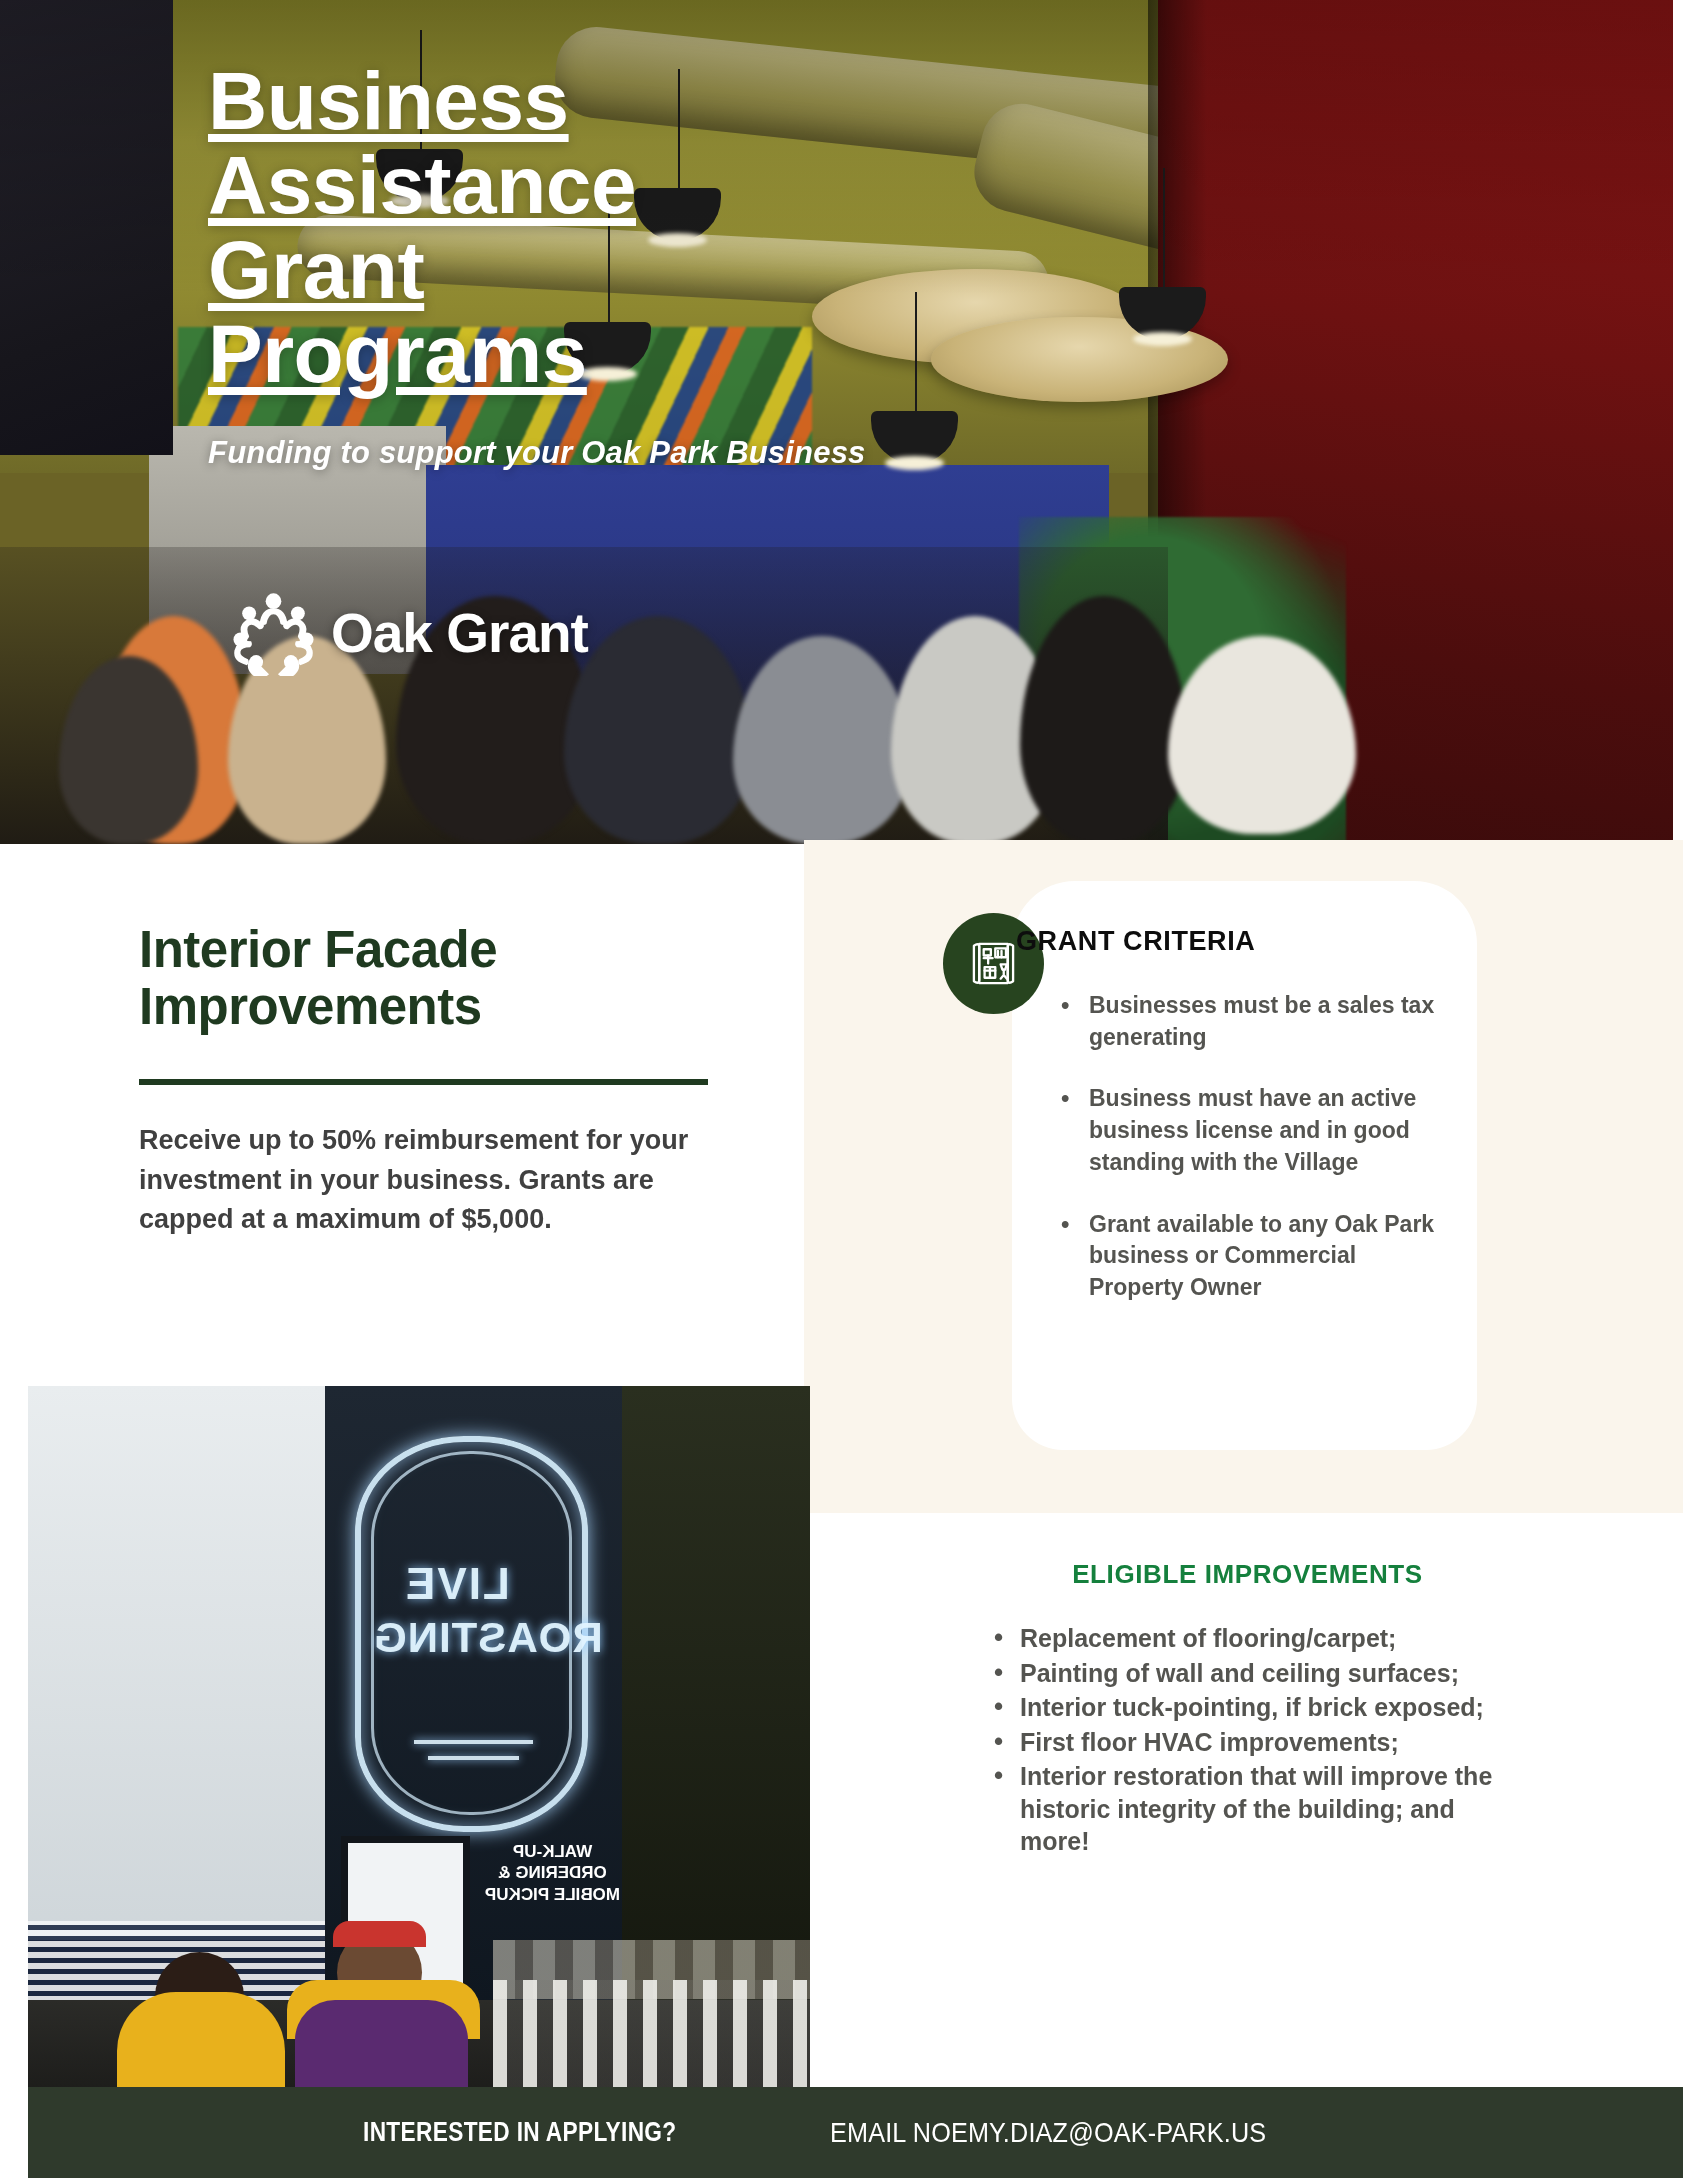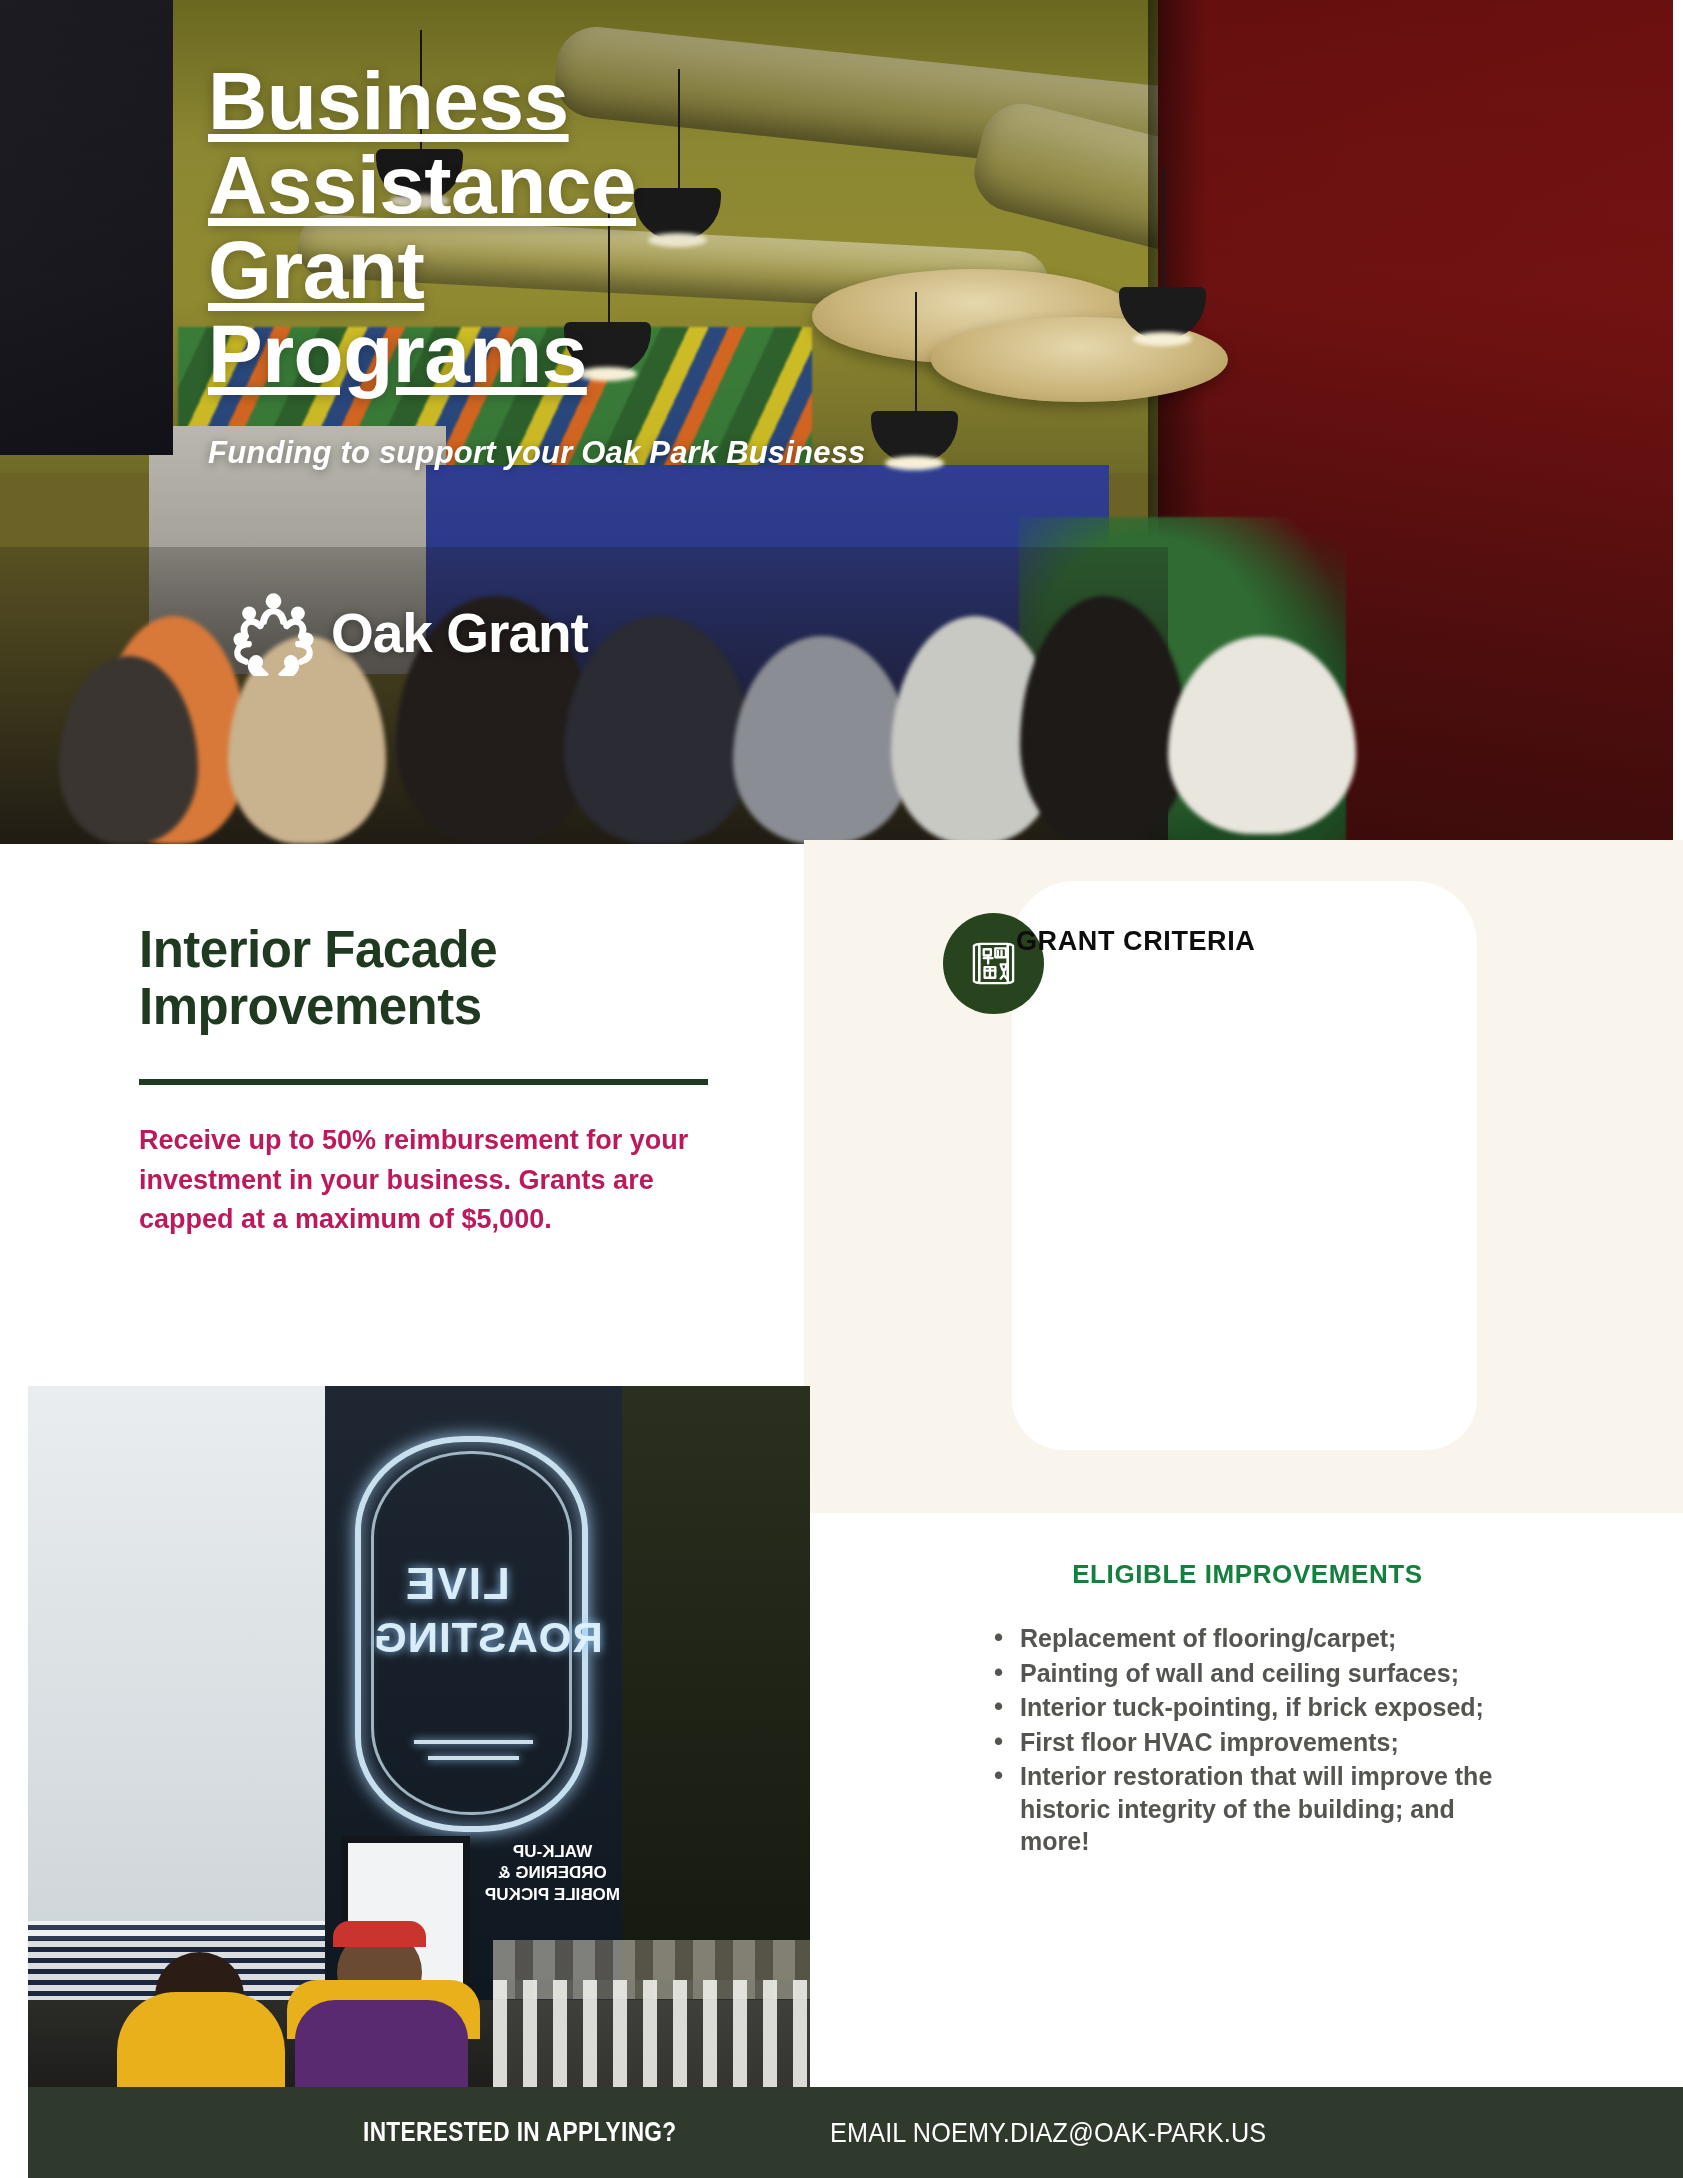"Businesses must be a sales" ul.crit-list { html: none -> <ul> <li>Businesses must be a sales tax generating</li> <li>Business must have an active business license and in good standing with the Village</li> <li>Grant available to any Oak Park business or Commercial Property Owner</li> </ul> }
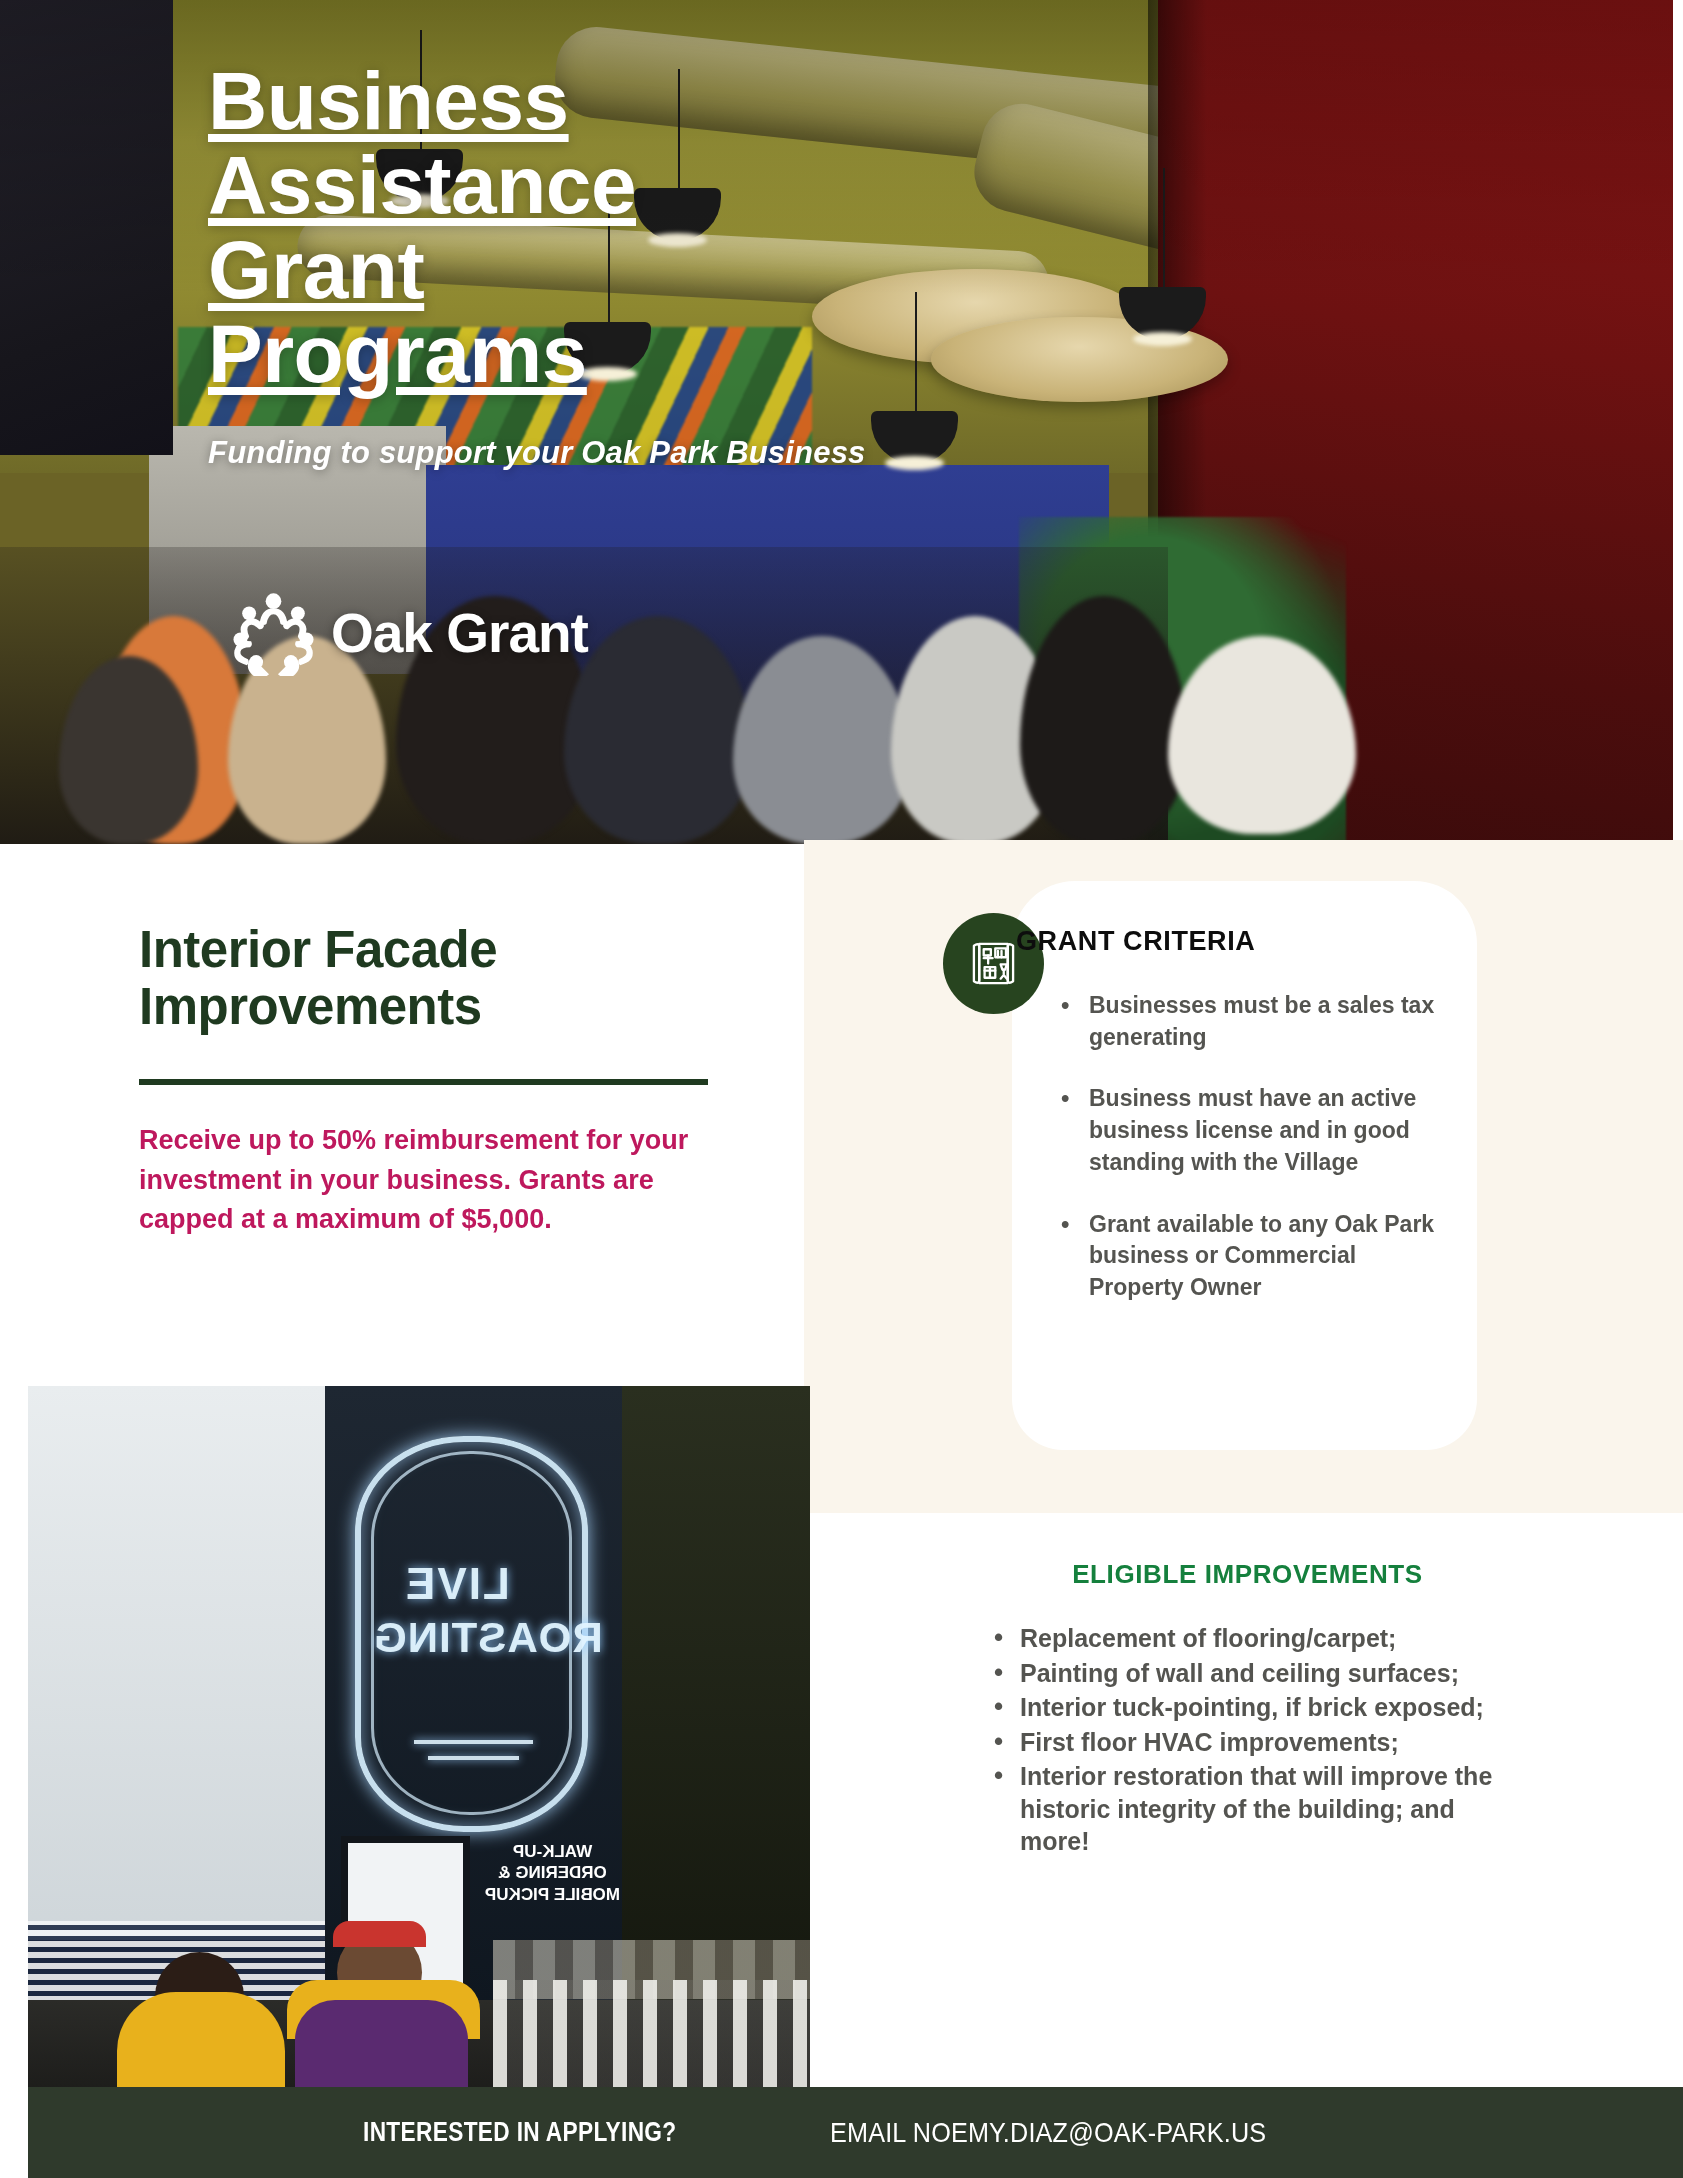"Receive up to 50% reimbursement" .lead { color: #be185d -> #404040 }
